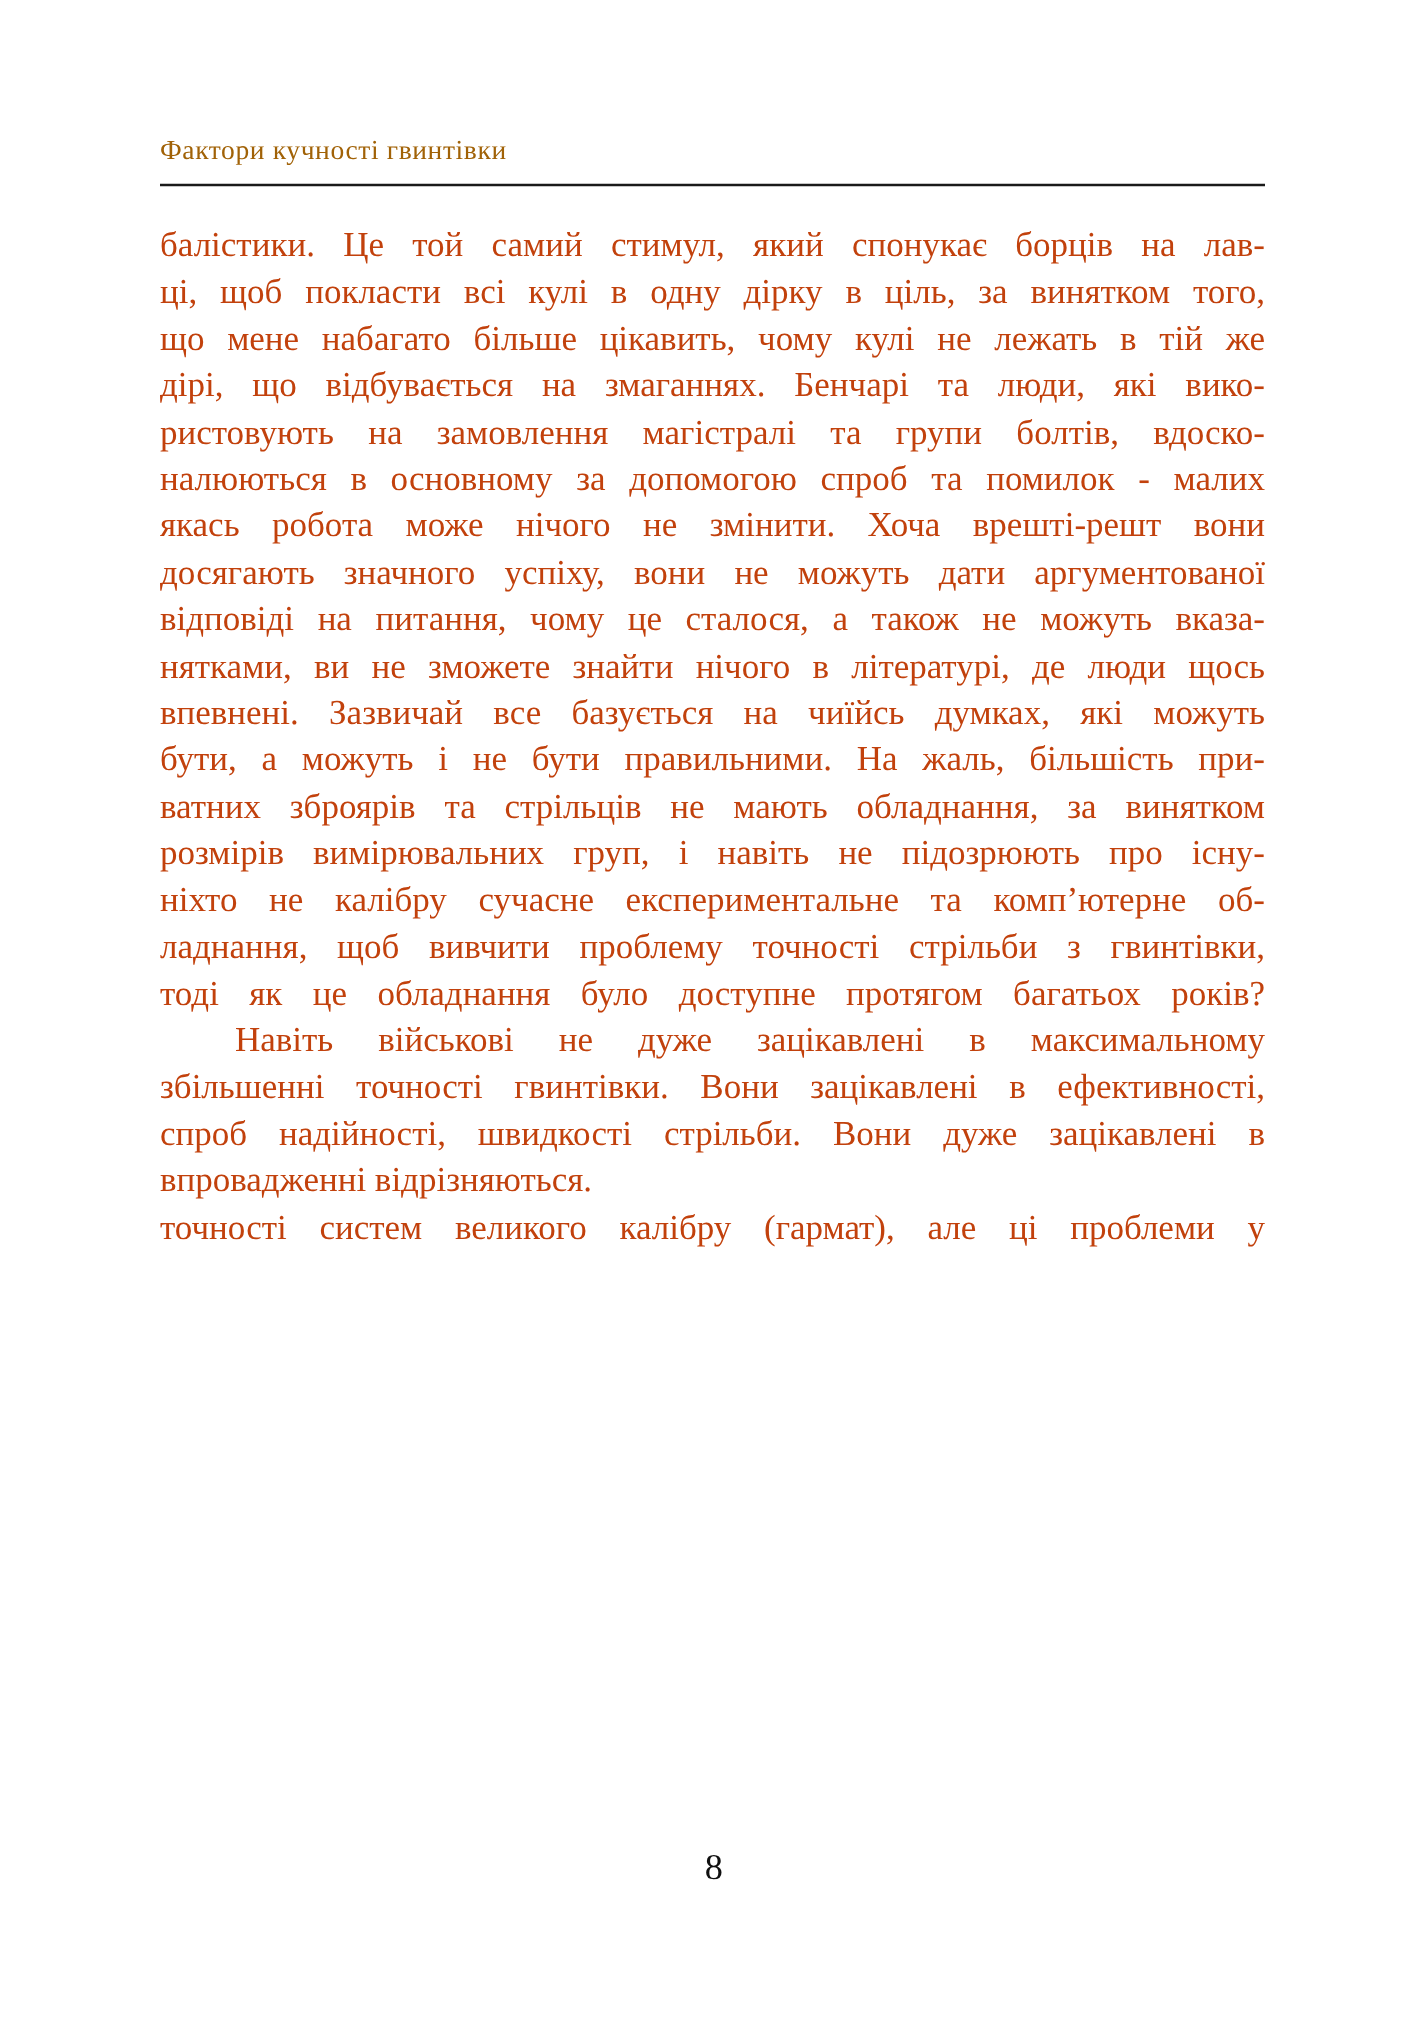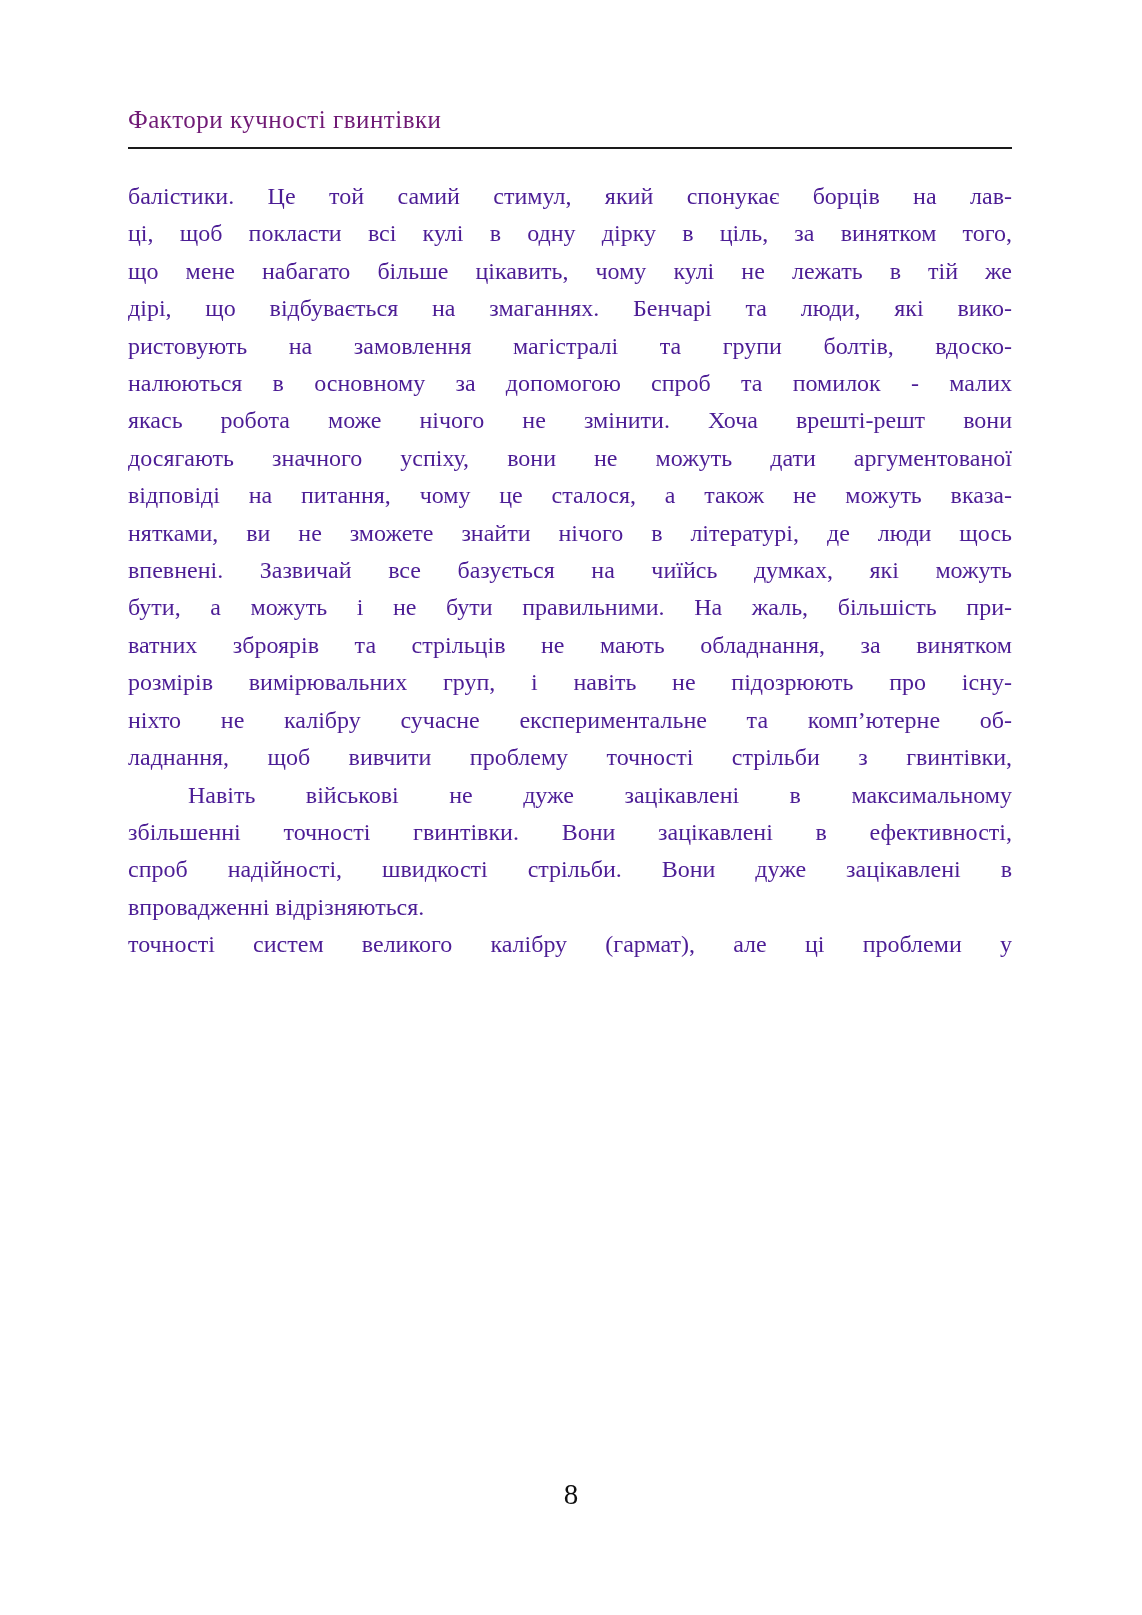"Фактори кучності гвинтівки" .running-header { color: #701a75 -> #a16207; font-size: 25px -> 22px }
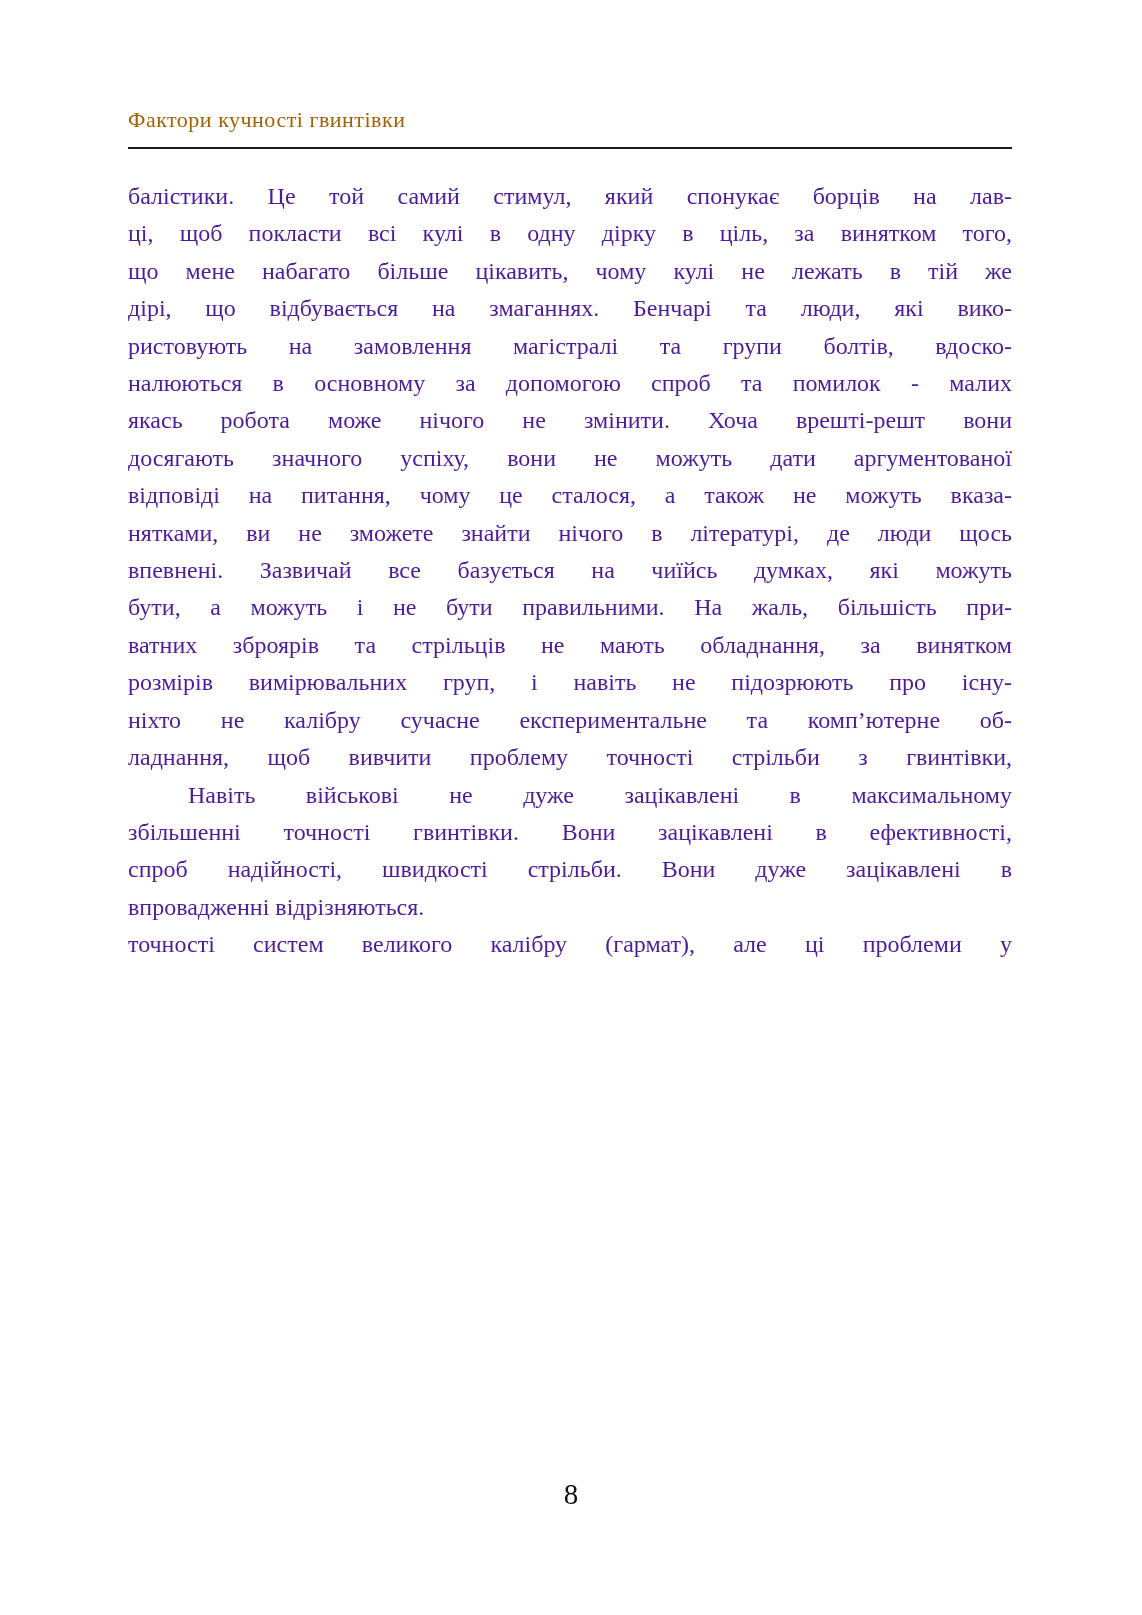"балістики. Це той самий стимул," .text-block { color: #4c1d95 -> #c2410c; font-size: 24px -> 28px }
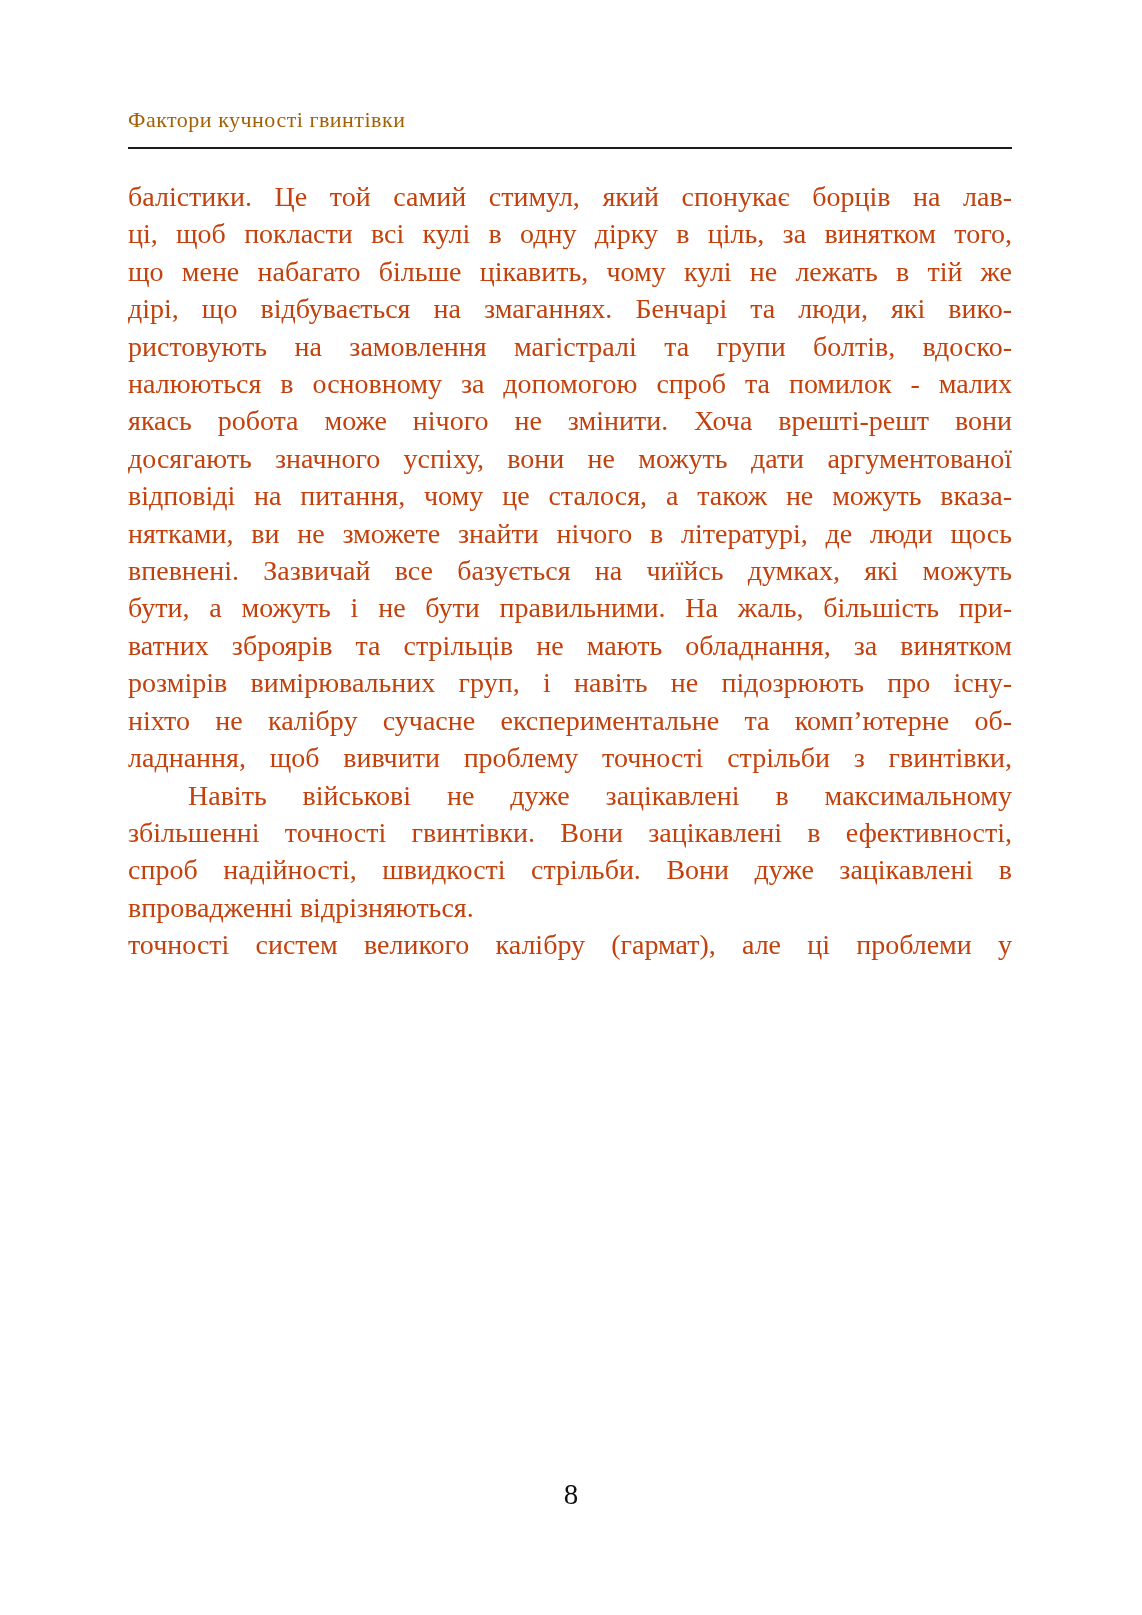"тоді як це обладнання було" div.line { html: none -> <div>тоді як це обладнання було доступне протягом багатьох років?</div> }
